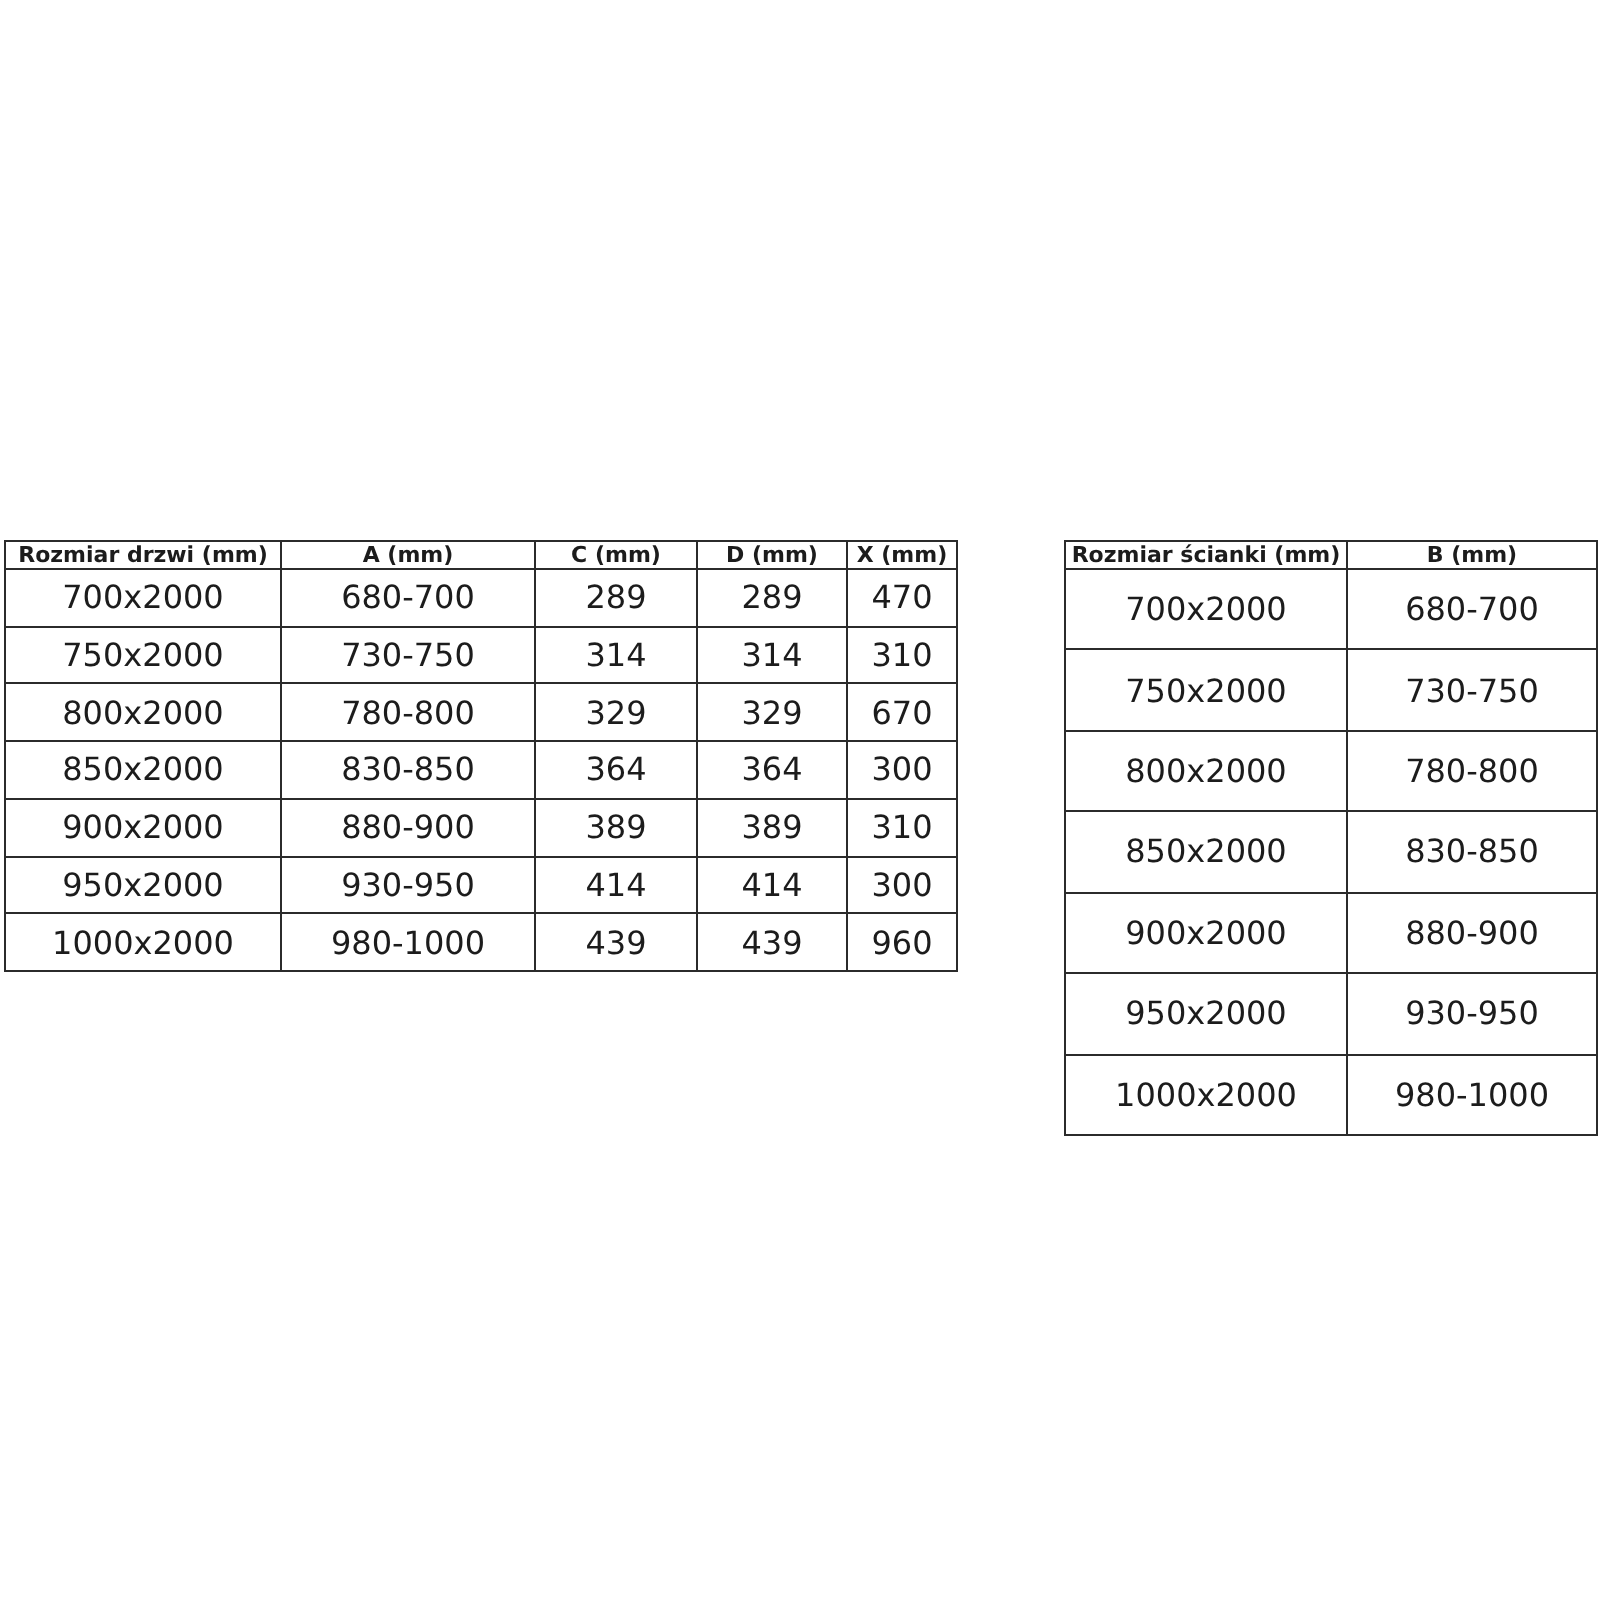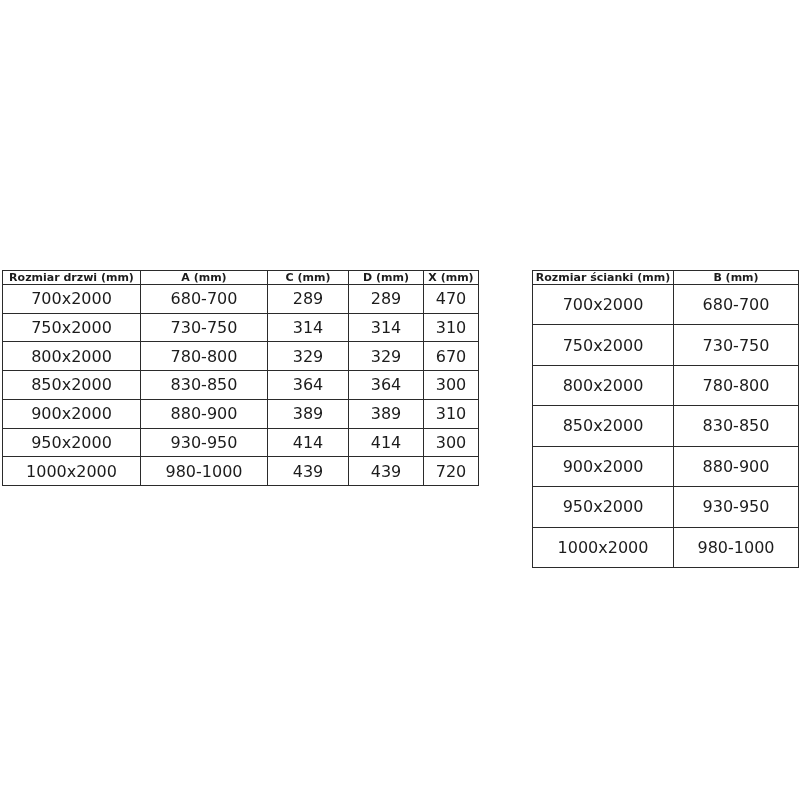"720" td { text: 720 -> 960 }
